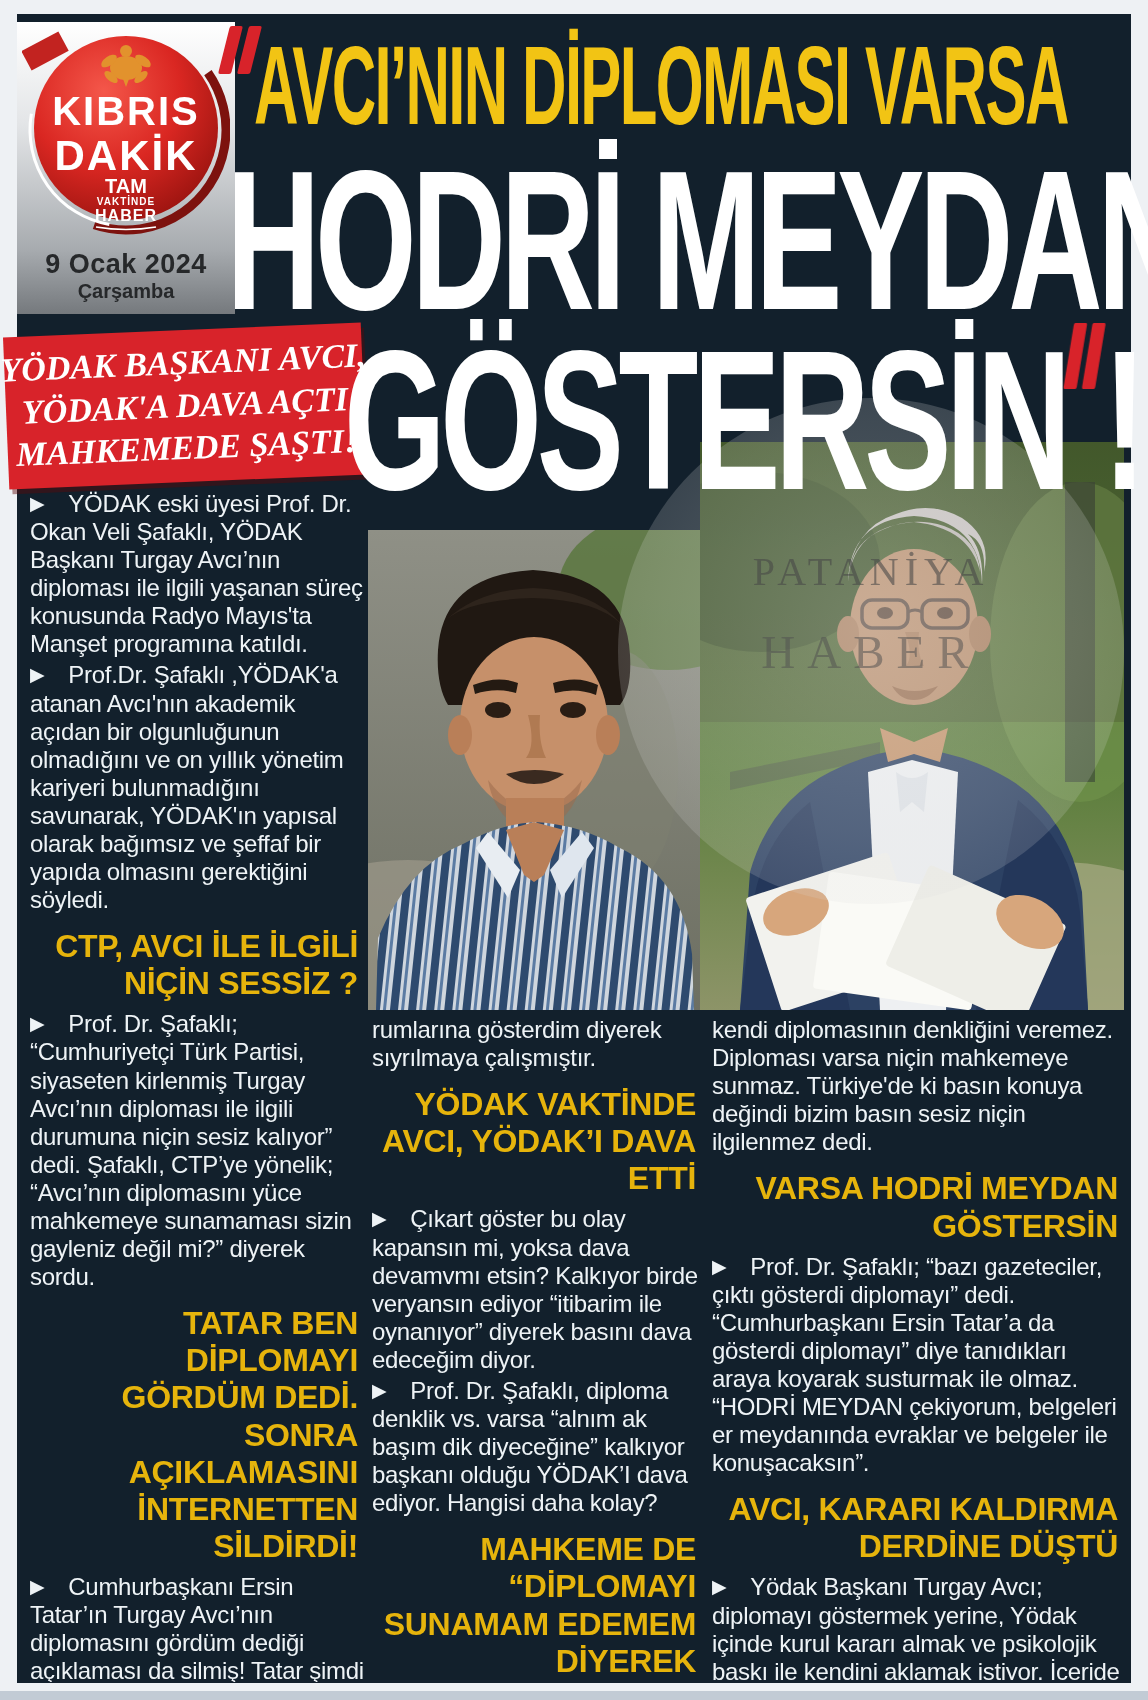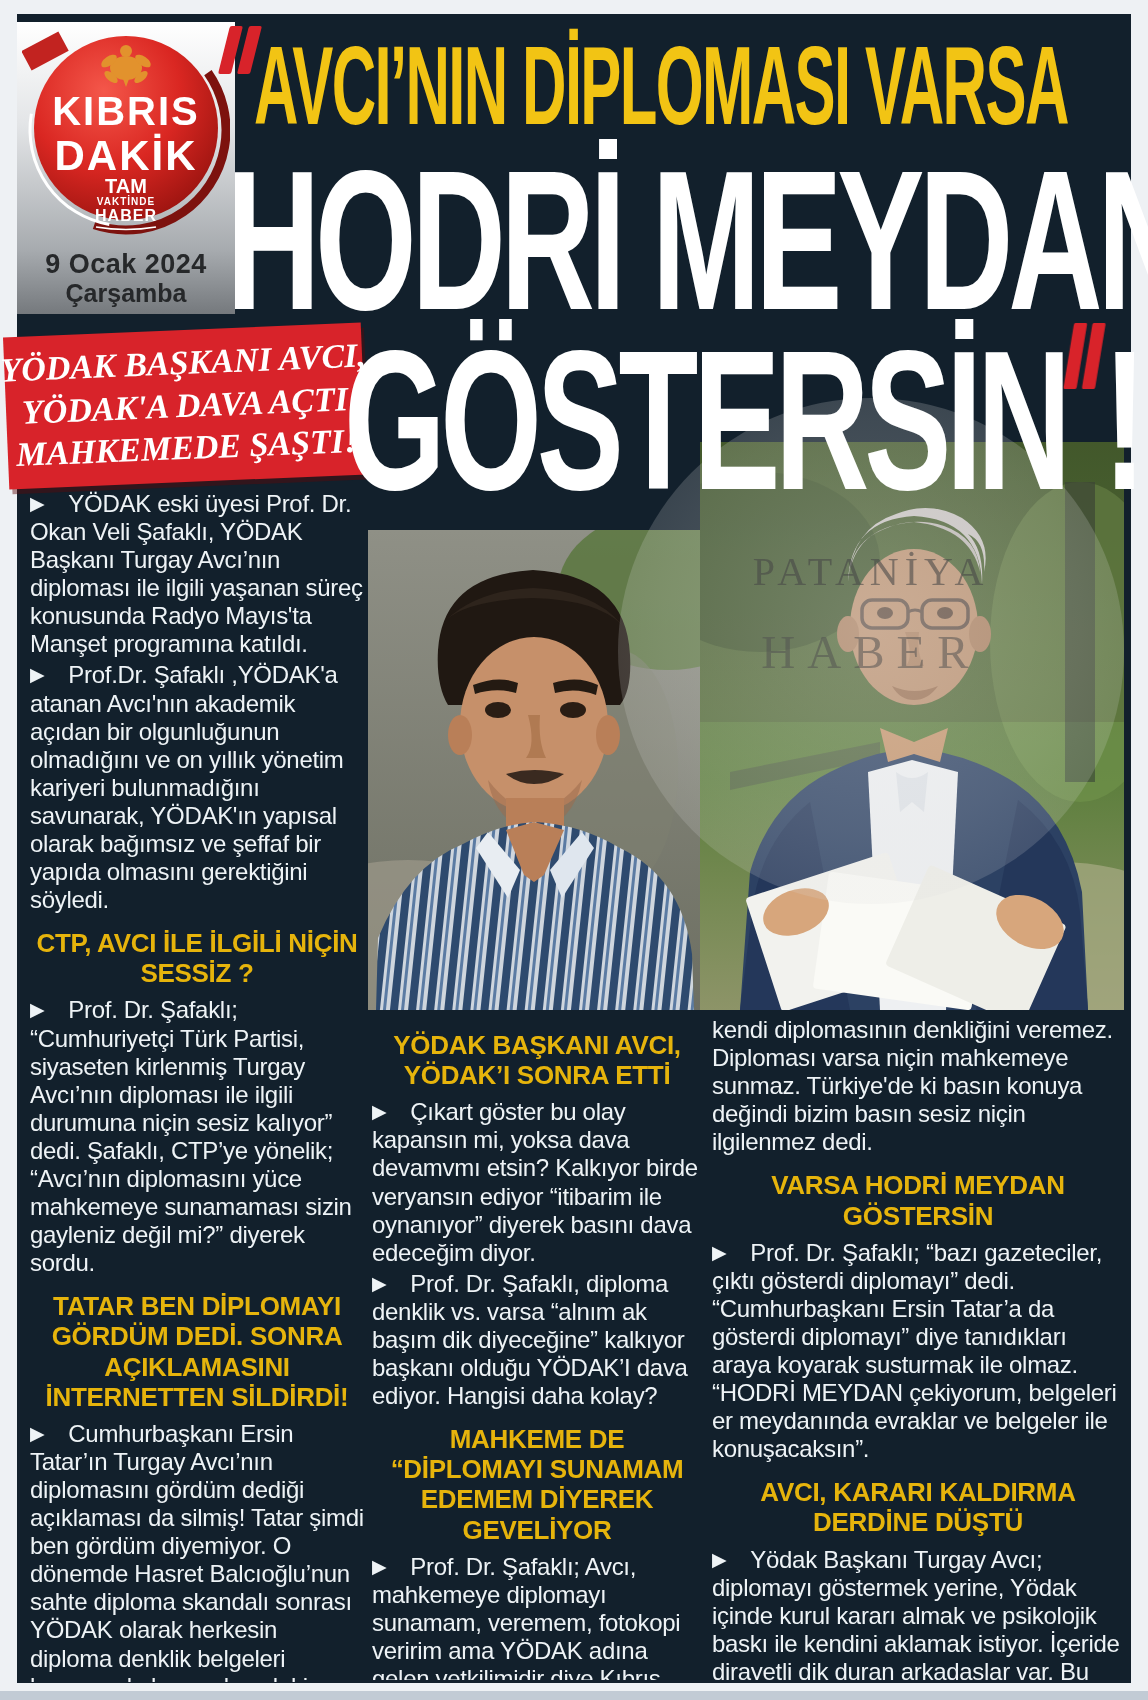"Çarşamba" .date-line2 { font-size: 25px -> 20px }
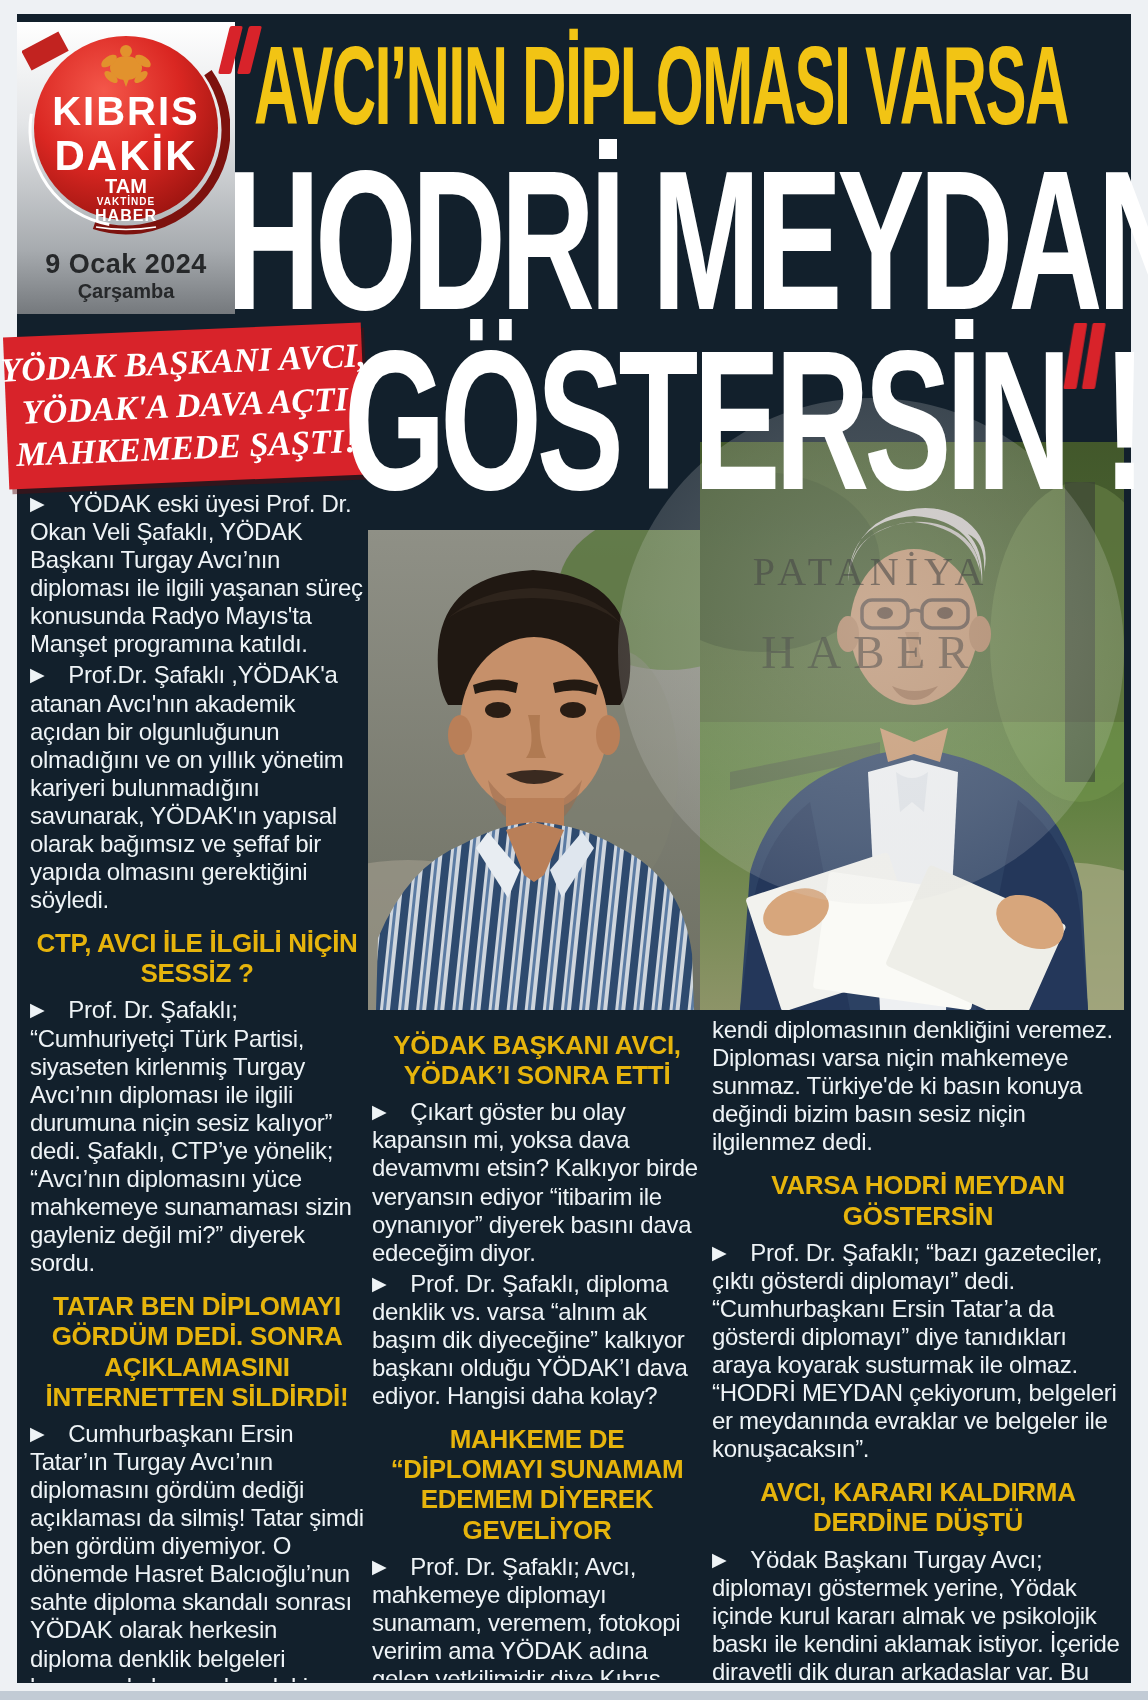"CTP, AVCI İLE İLGİLİ NİÇİN" .subhead { font-size: 26px -> 32px; text-align: center -> right }
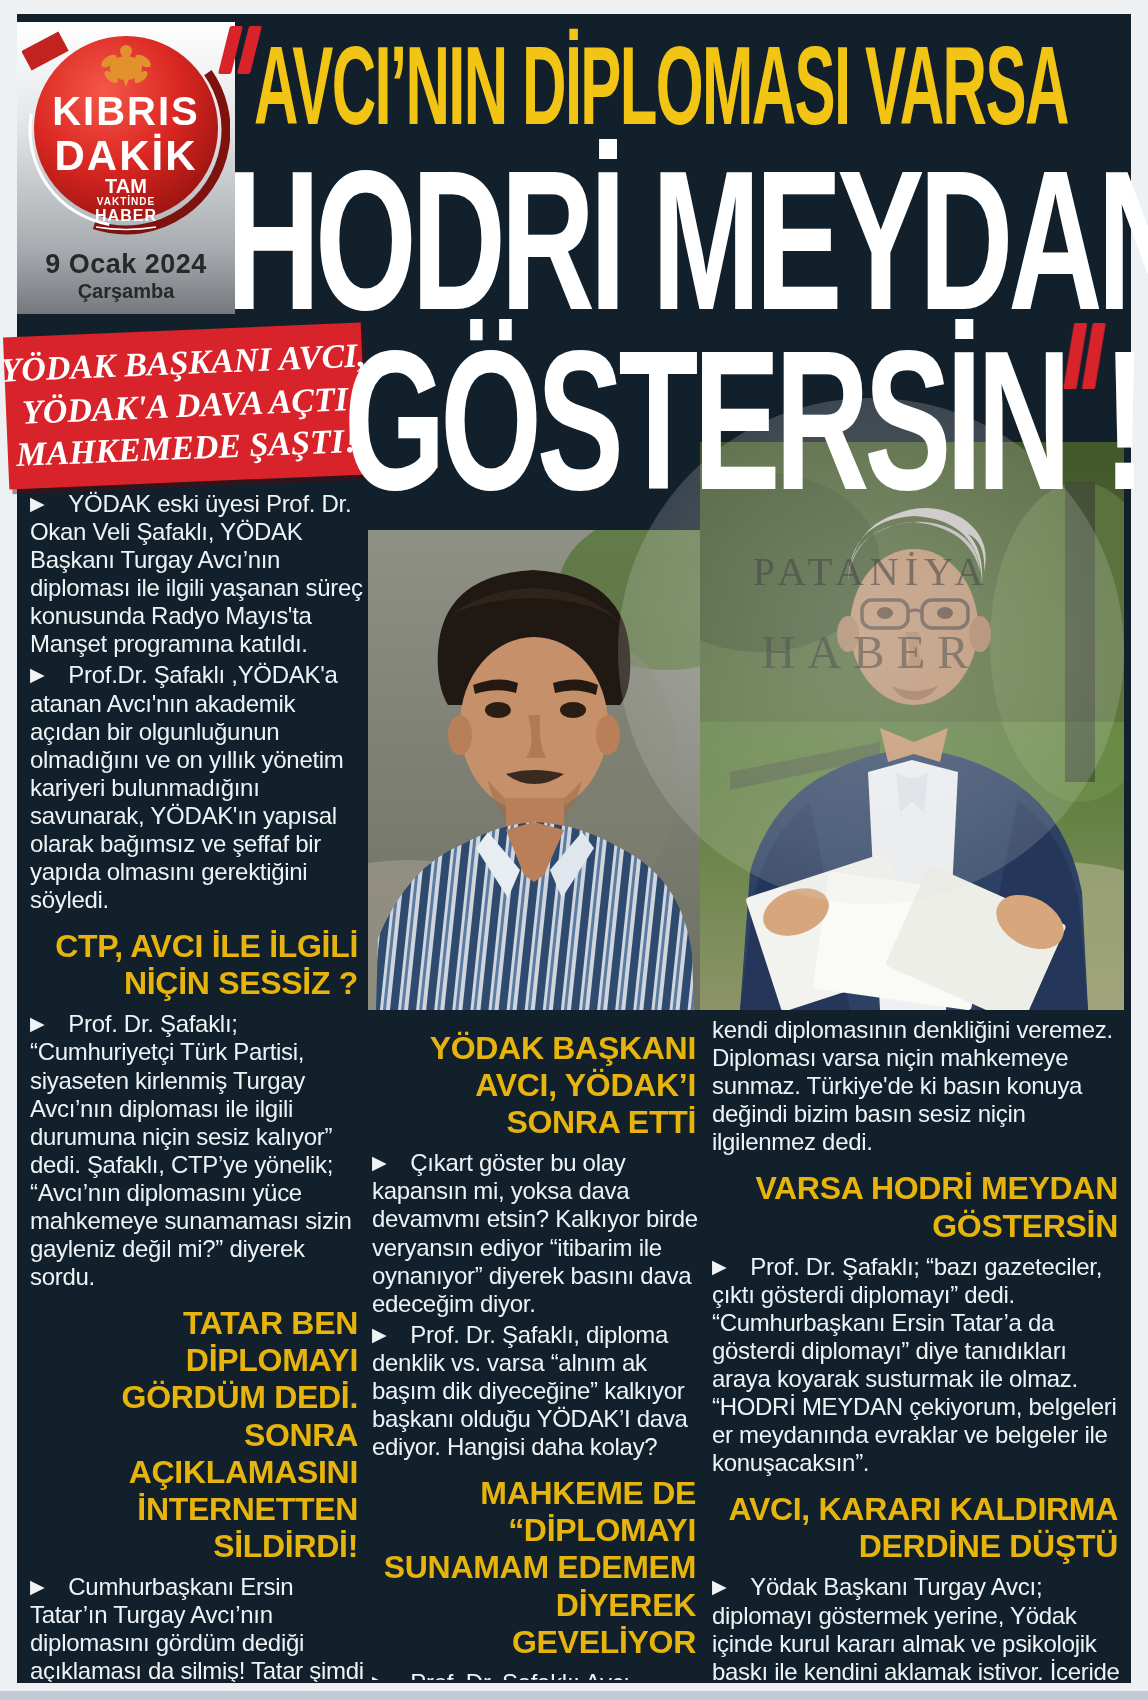"rumlarına gösterdim diyerek sıyrılmaya" p.para { html: none -> <p><span>rumlarına gösterdim diyerek sıyrılmaya çalışmıştır.</span></p> }
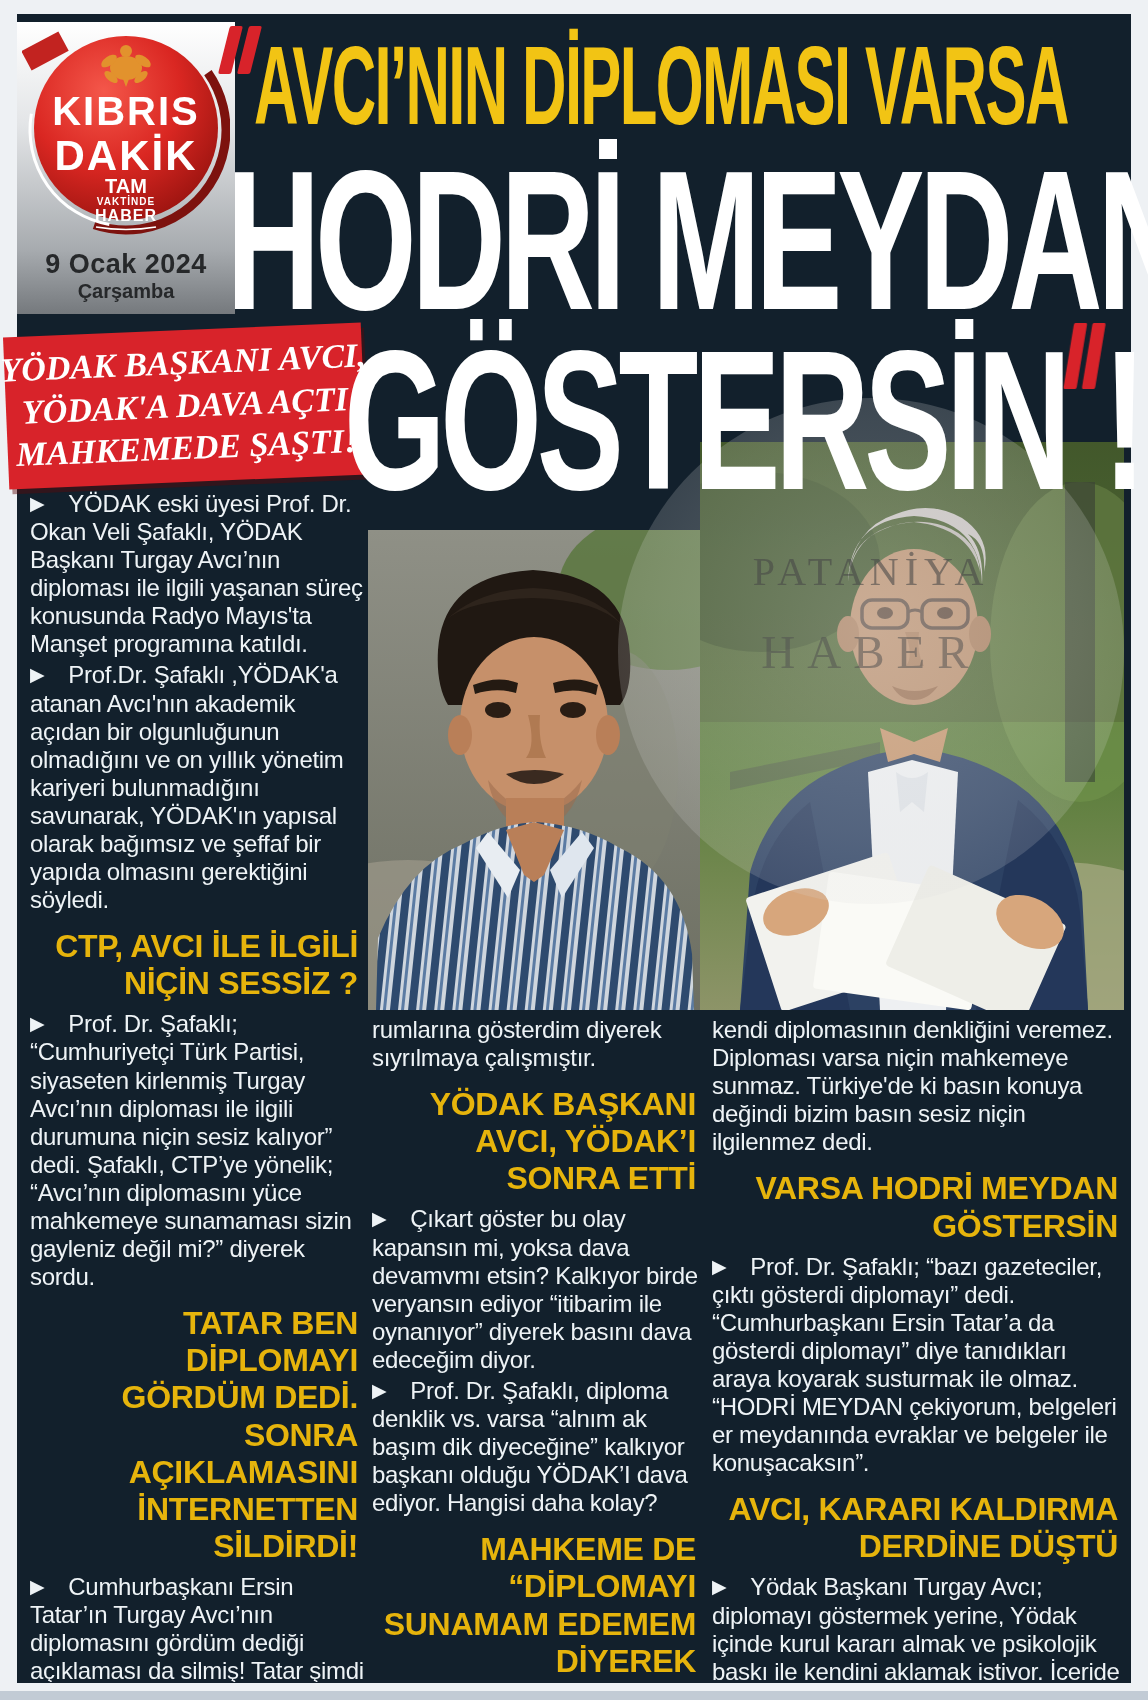"YÖDAK BAŞKANI AVCI, YÖDAK’I SONRA" h3.subhead { text: BAŞKANI AVCI, YÖDAK’I SONRA -> VAKTİNDE AVCI, YÖDAK’I DAVA }
